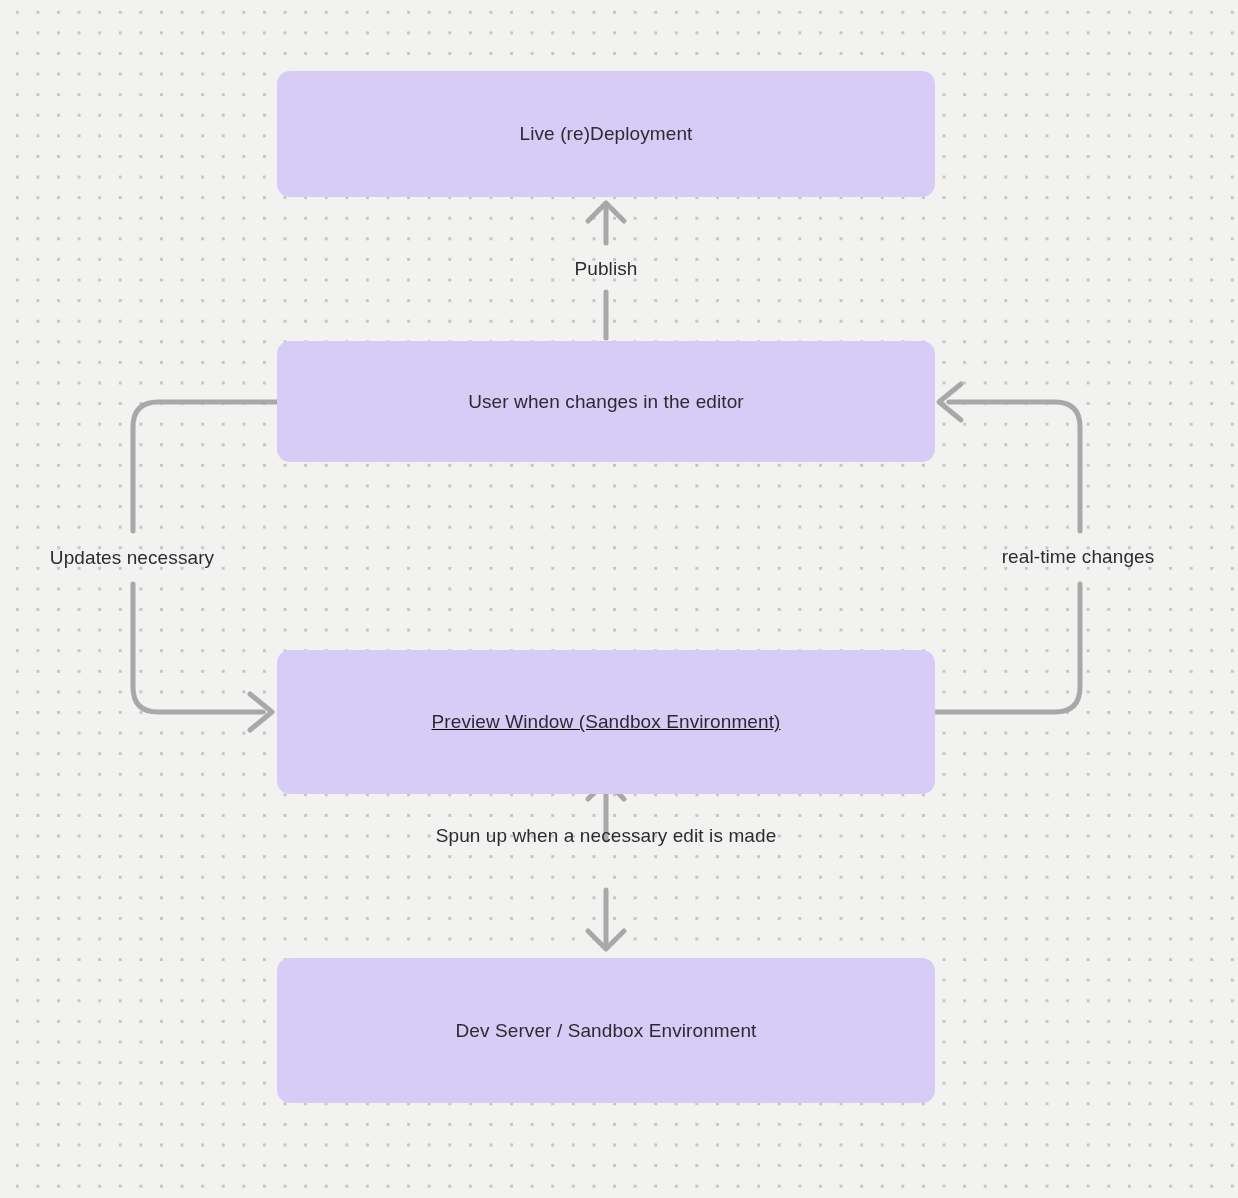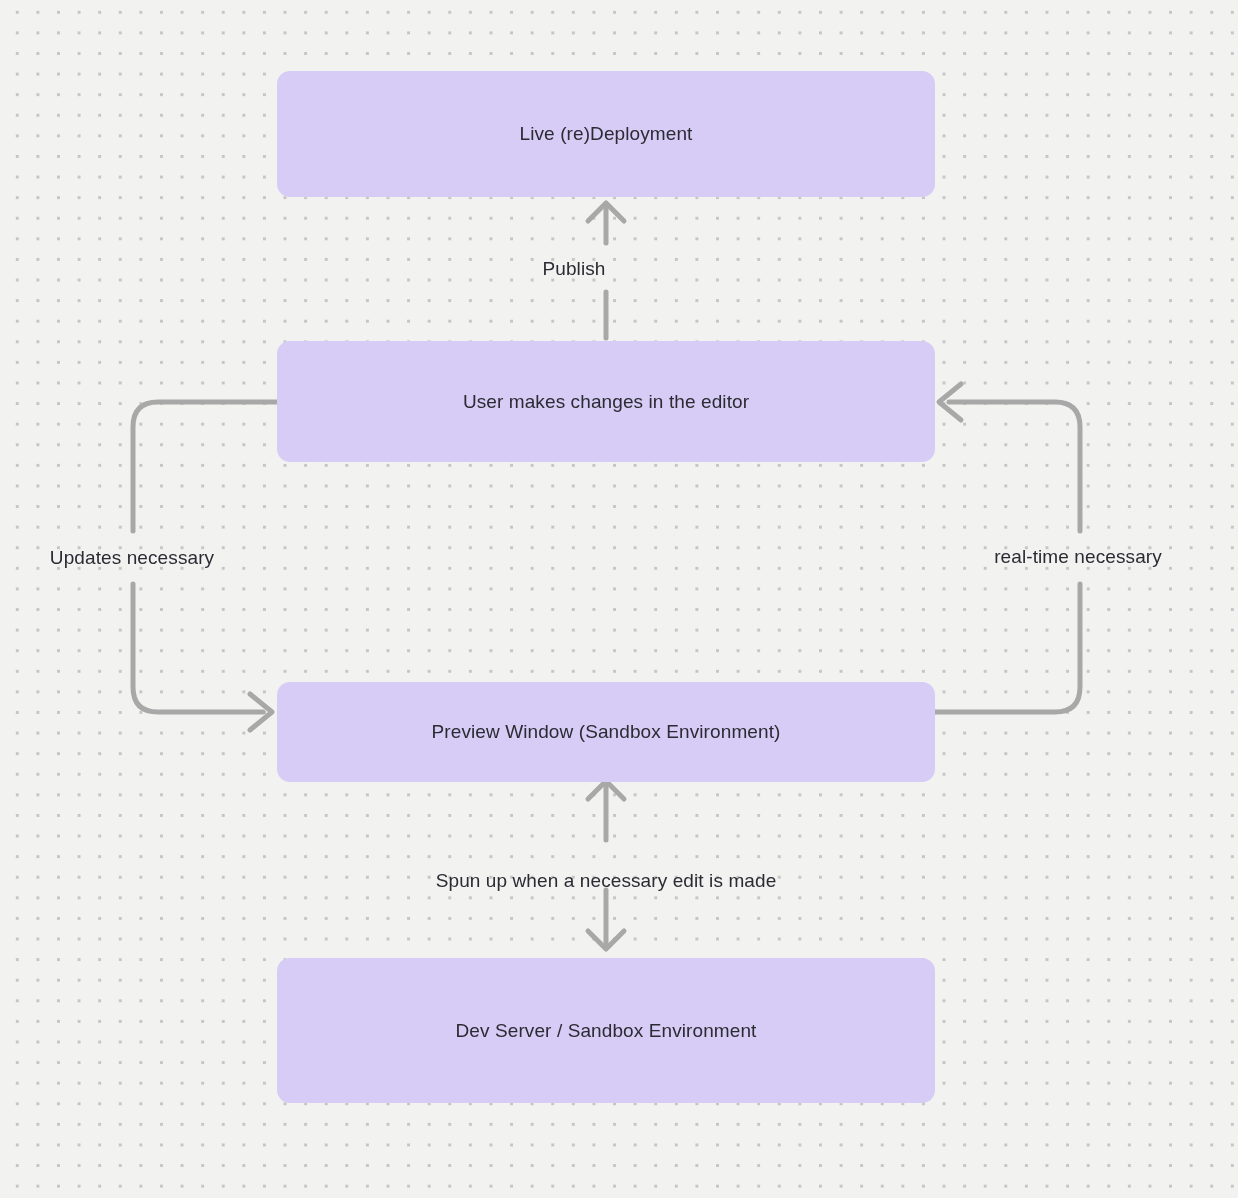"Publish" .edge-label.publish { left: 574px -> 606px }
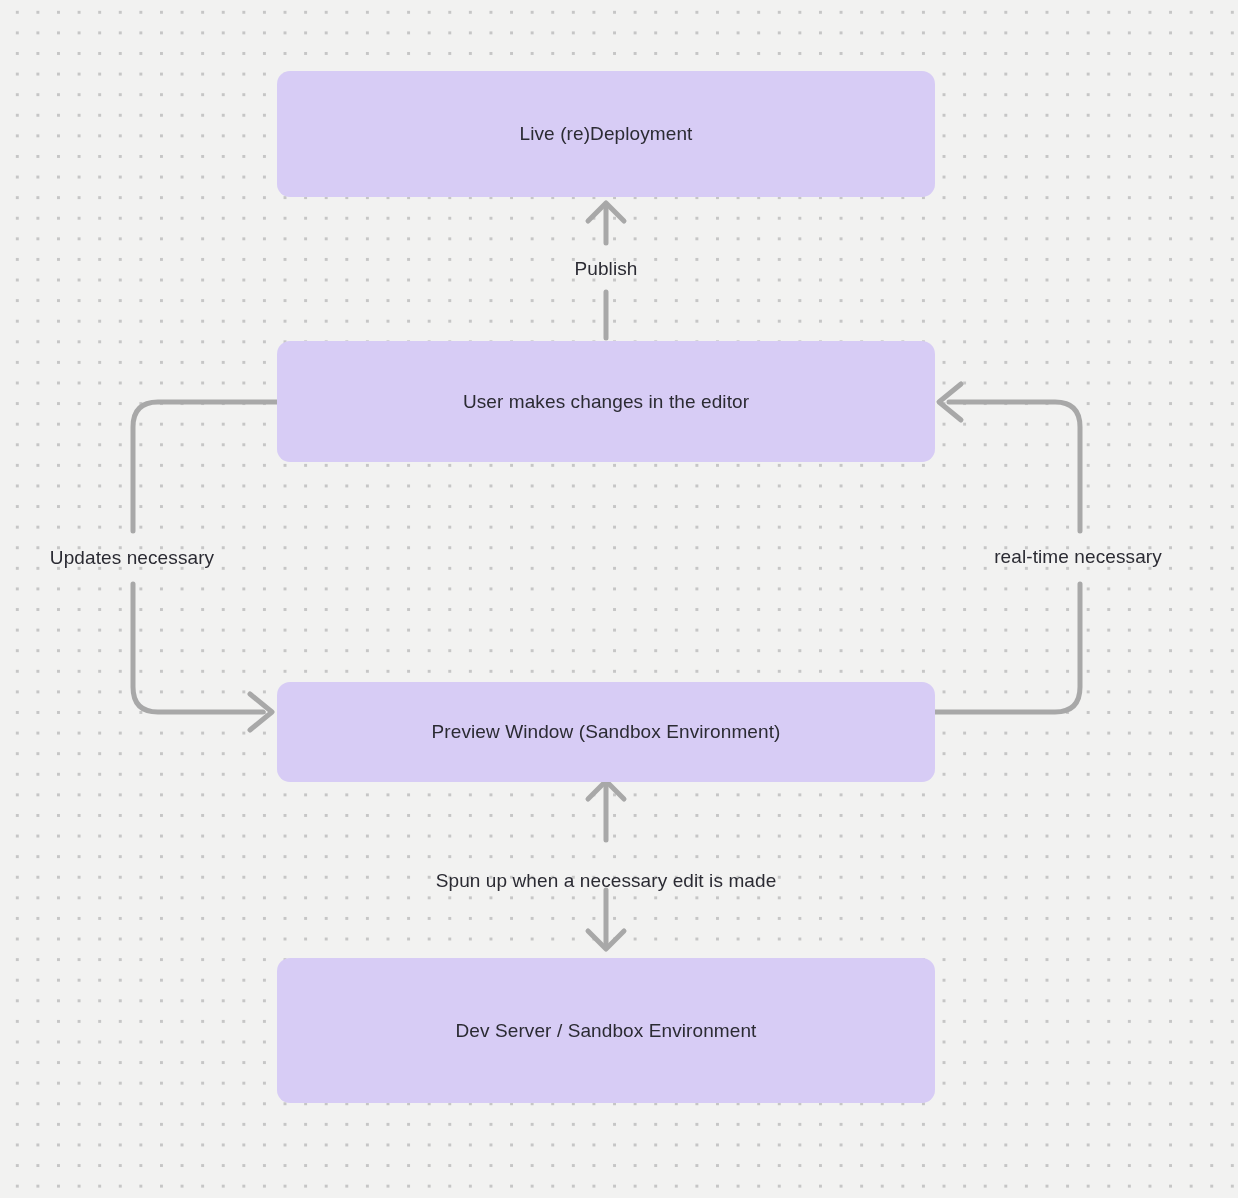"User makes changes in the" span { text: makes -> when }
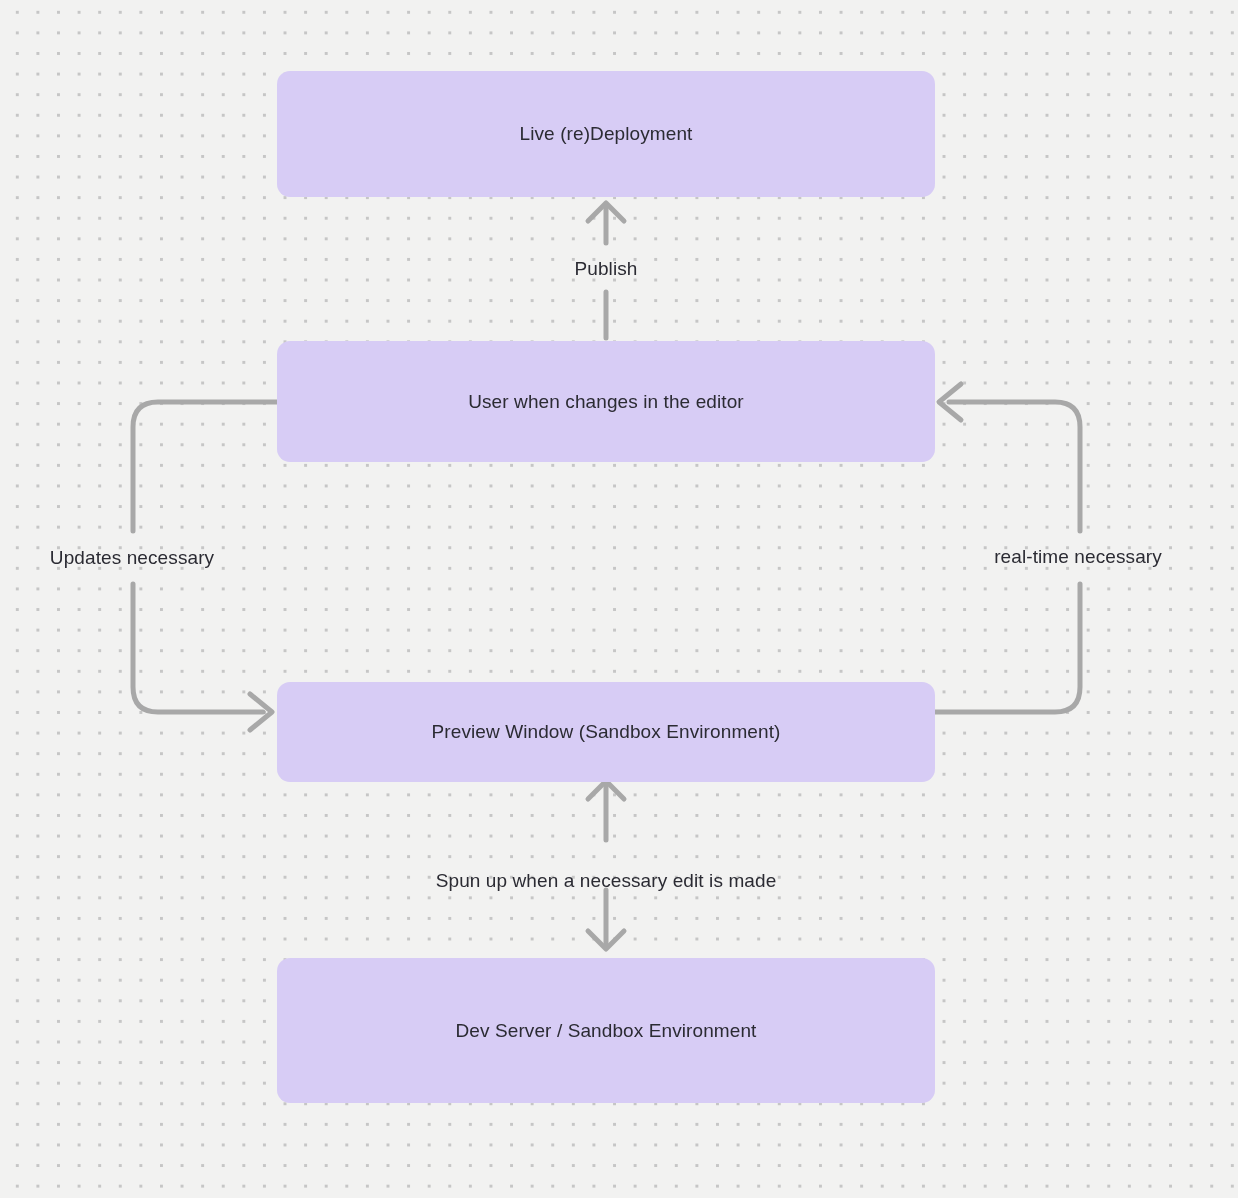"real-time necessary" div.edge-label { text: necessary -> changes }
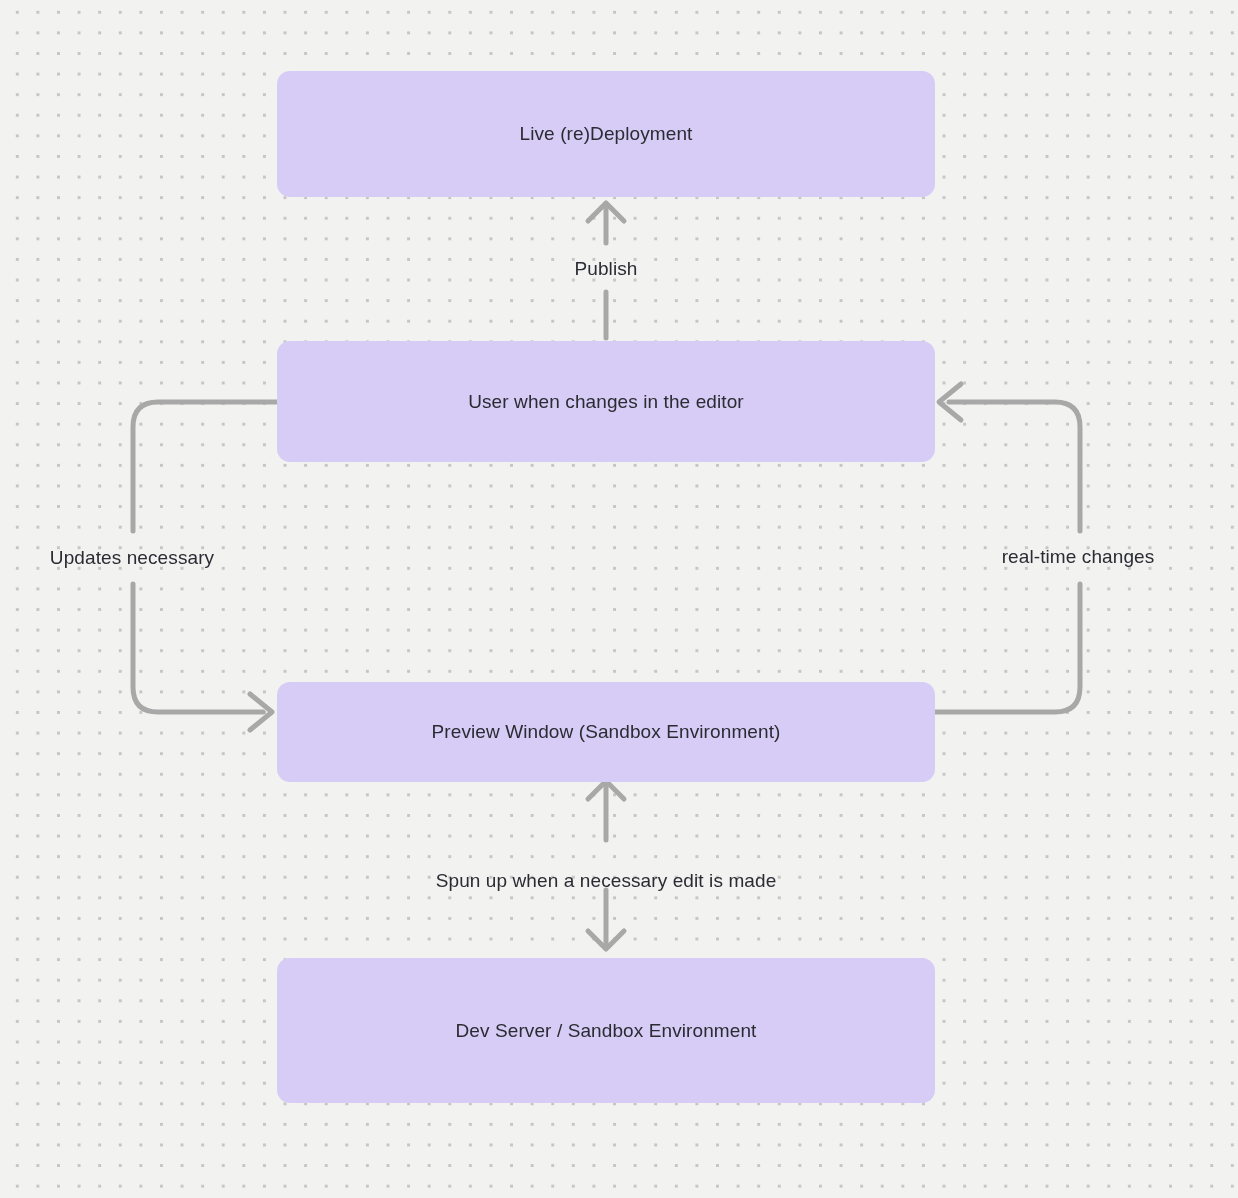"Preview Window (Sandbox Environment)" .node-3 { height: 100px -> 144px; text-decoration: none -> underline; top: 682px -> 650px }
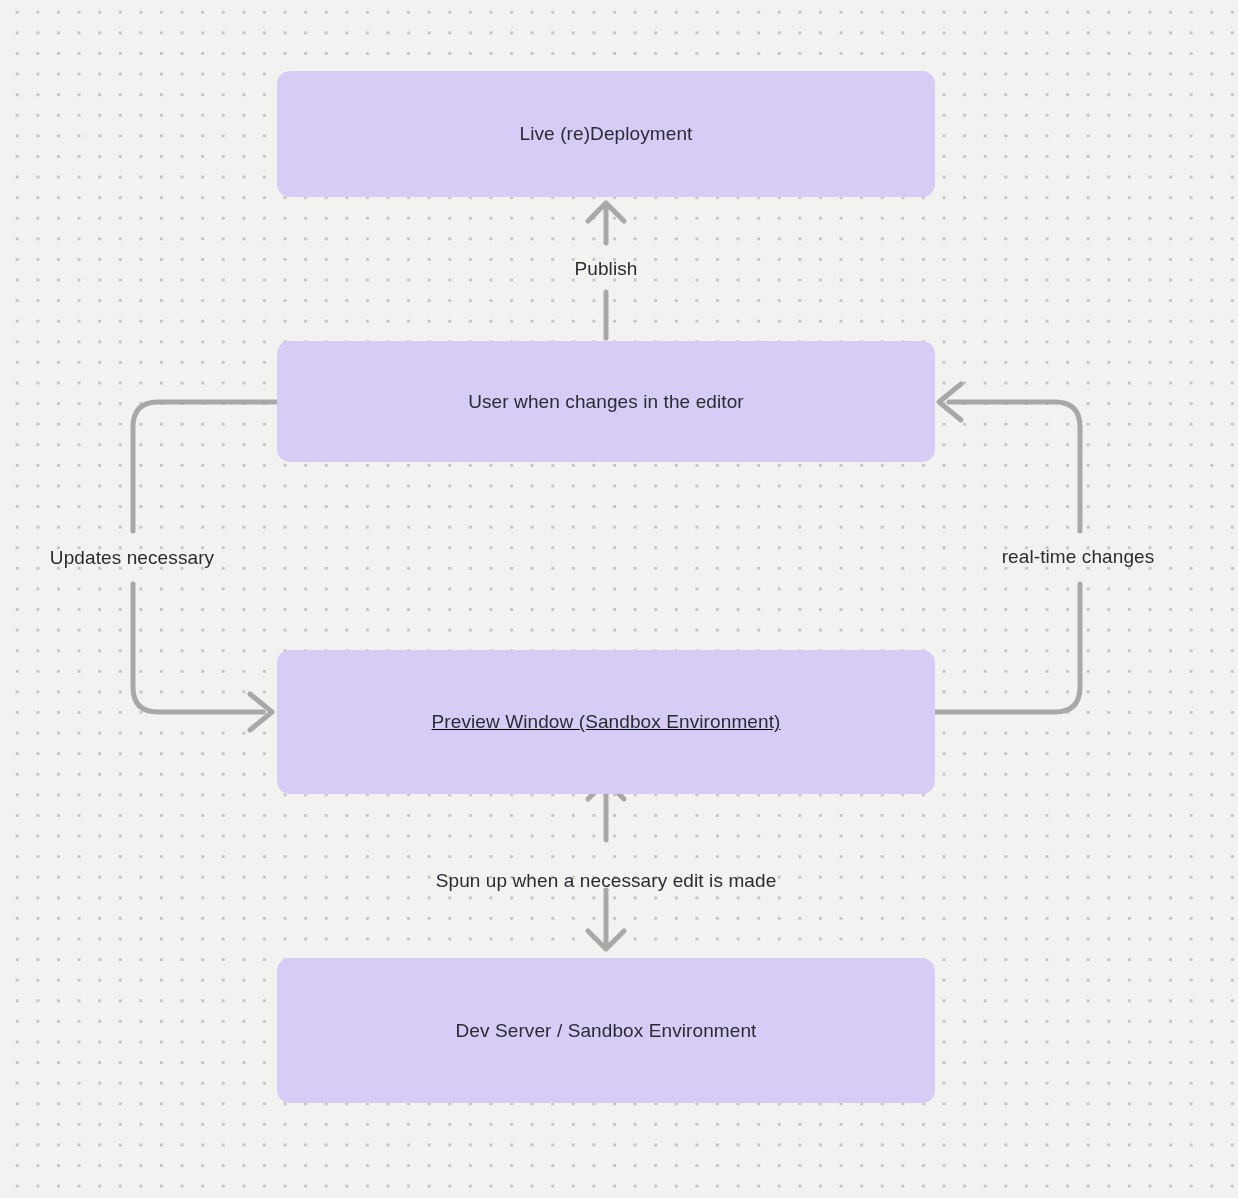"Spun up when a necessary" .edge-label.spun-up { top: 881px -> 836px }
